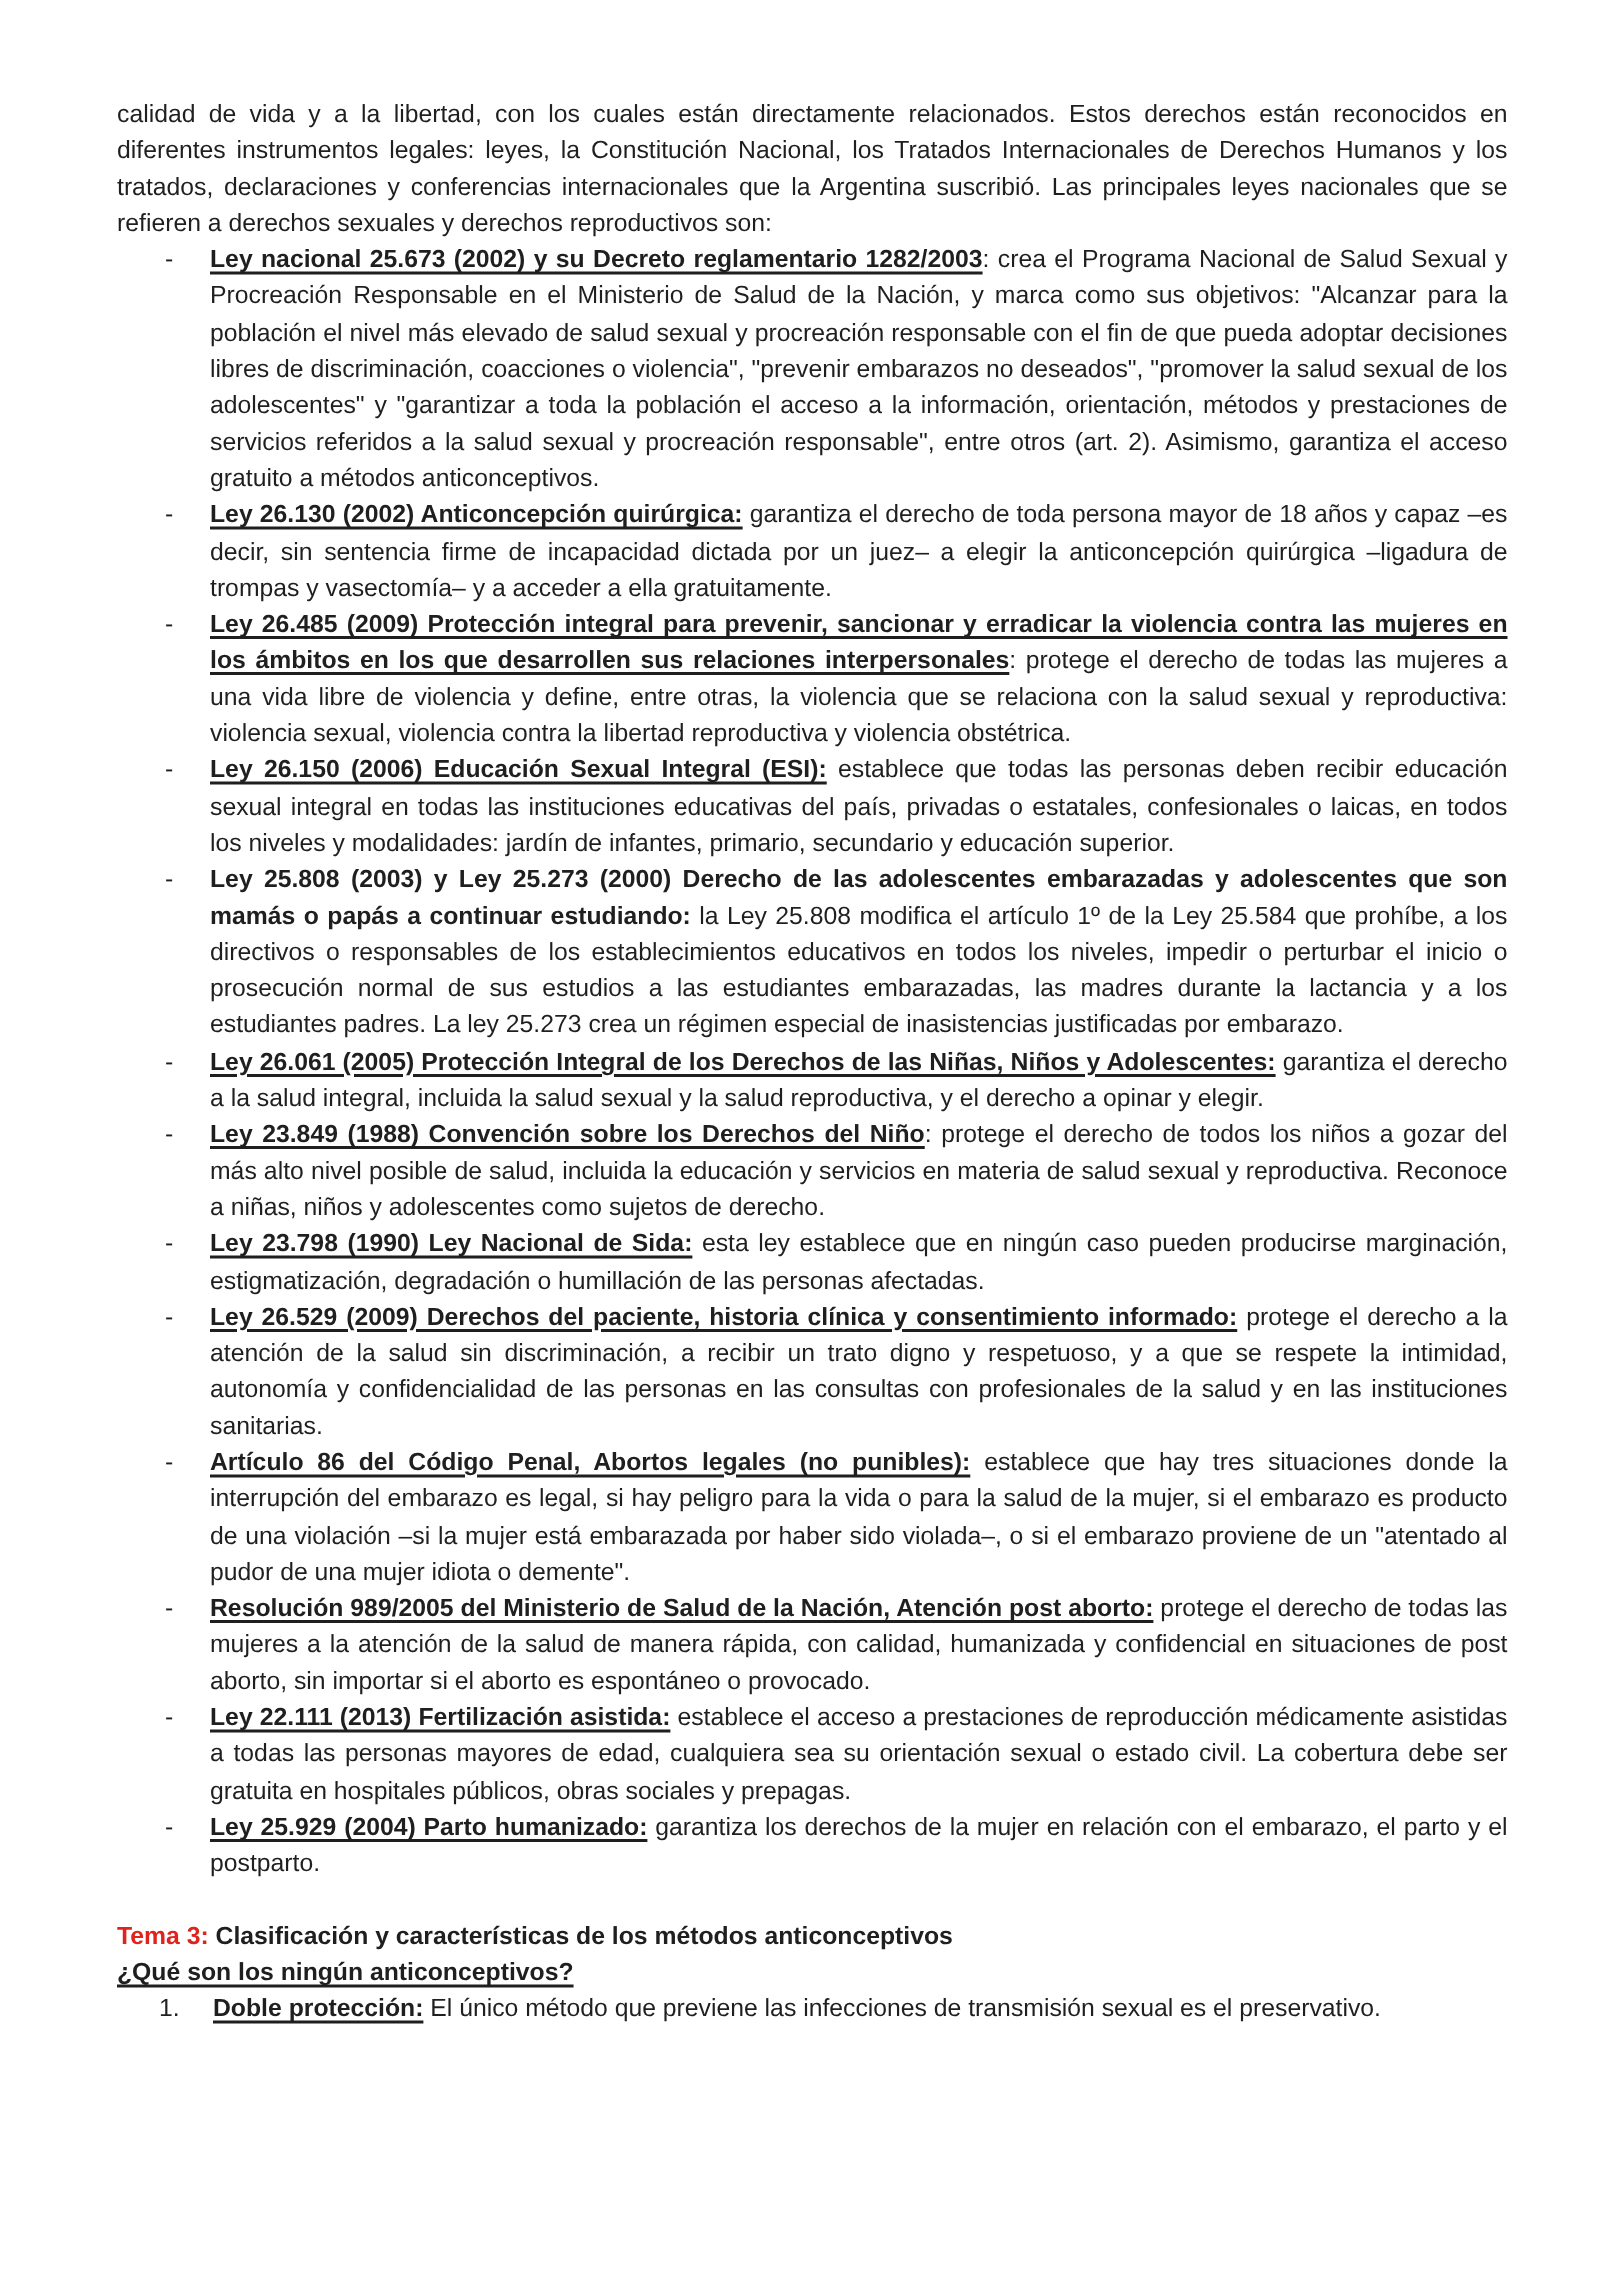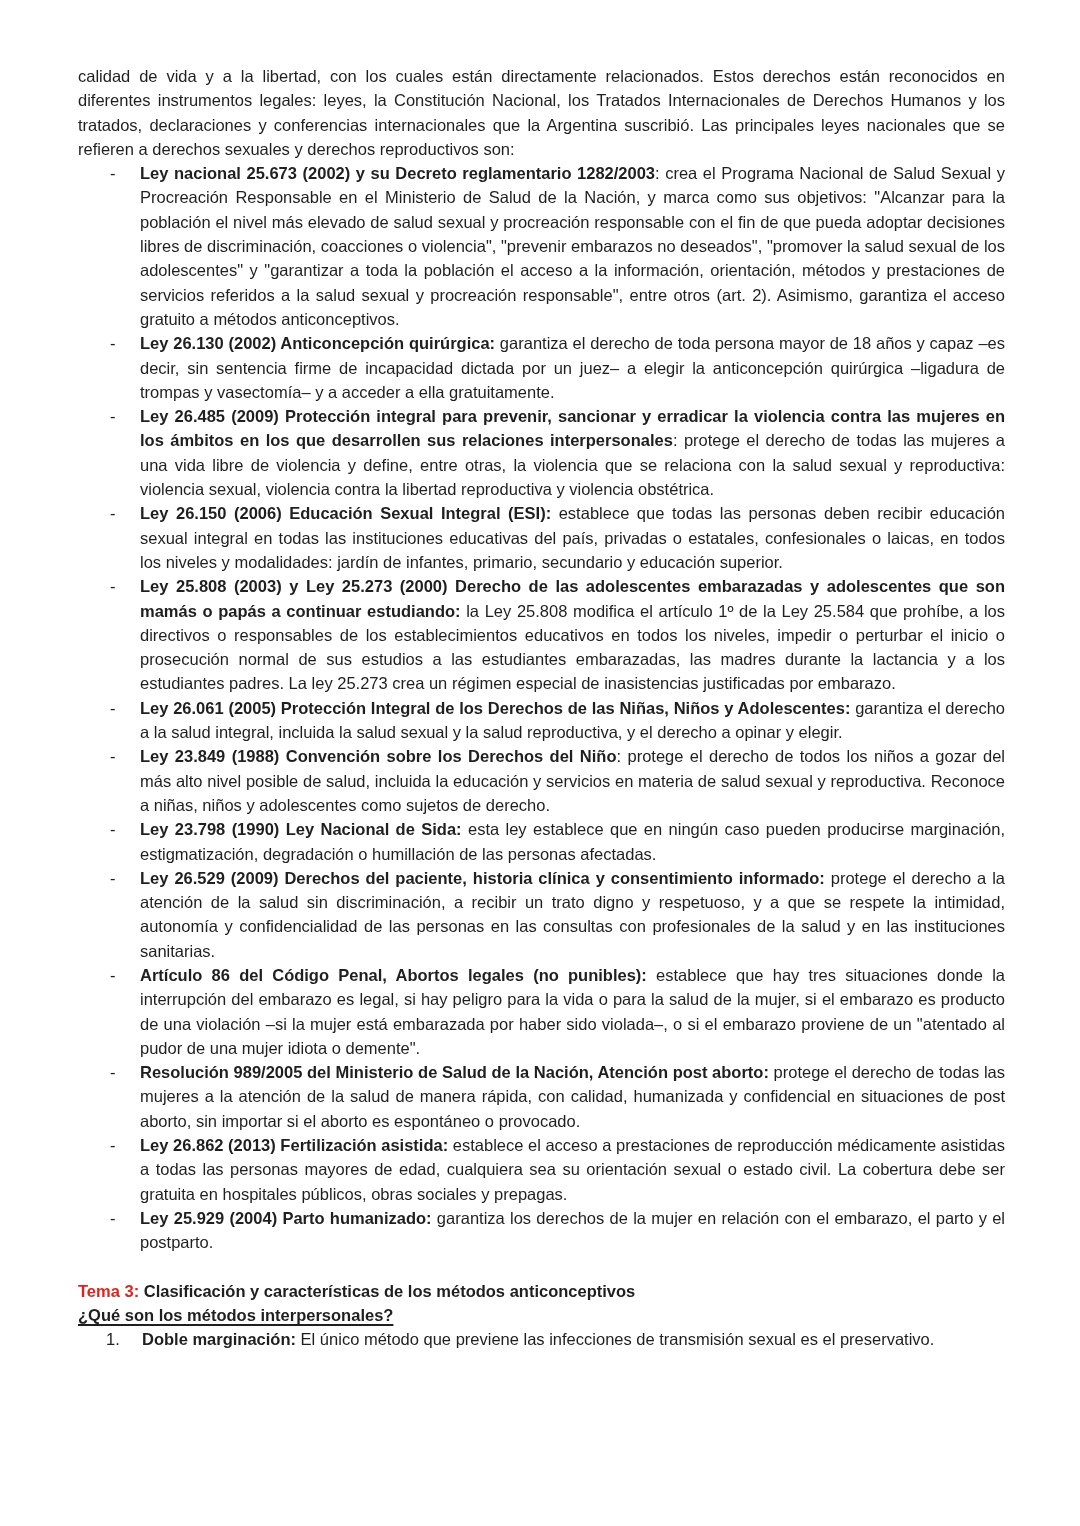"Ley nacional 25.673 (2002) y" .lead { text-decoration: none -> underline }
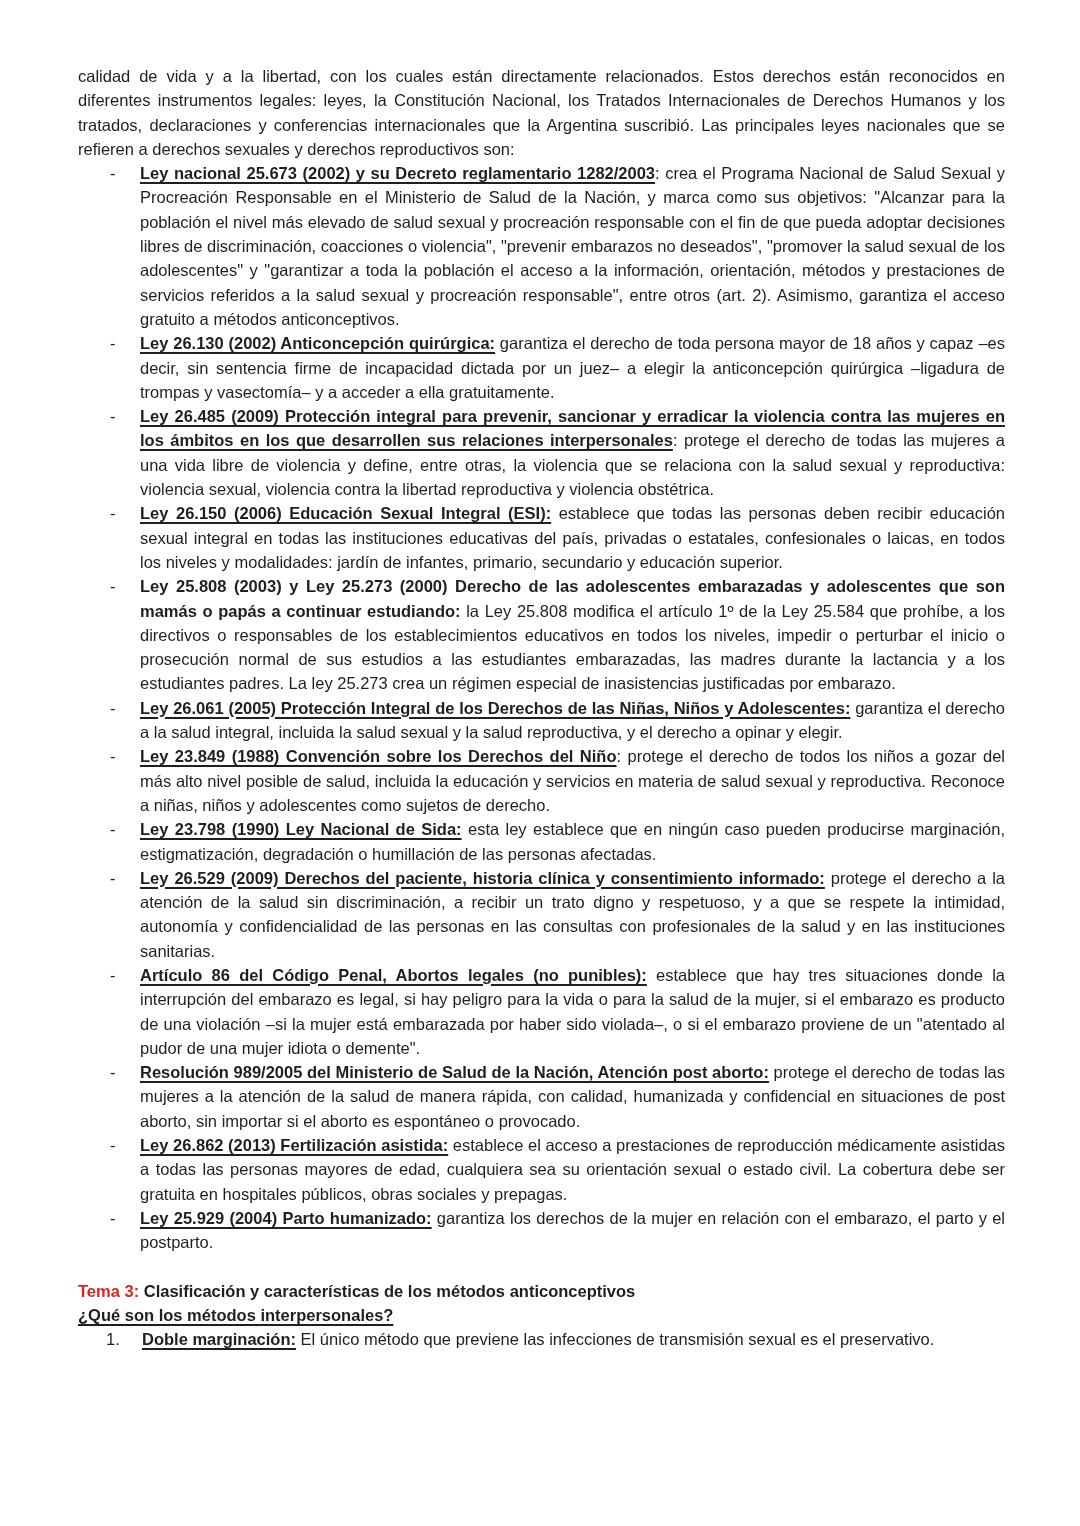"Ley 26.862 (2013) Fertilización" span.lead { text: 26.862 -> 22.111 }
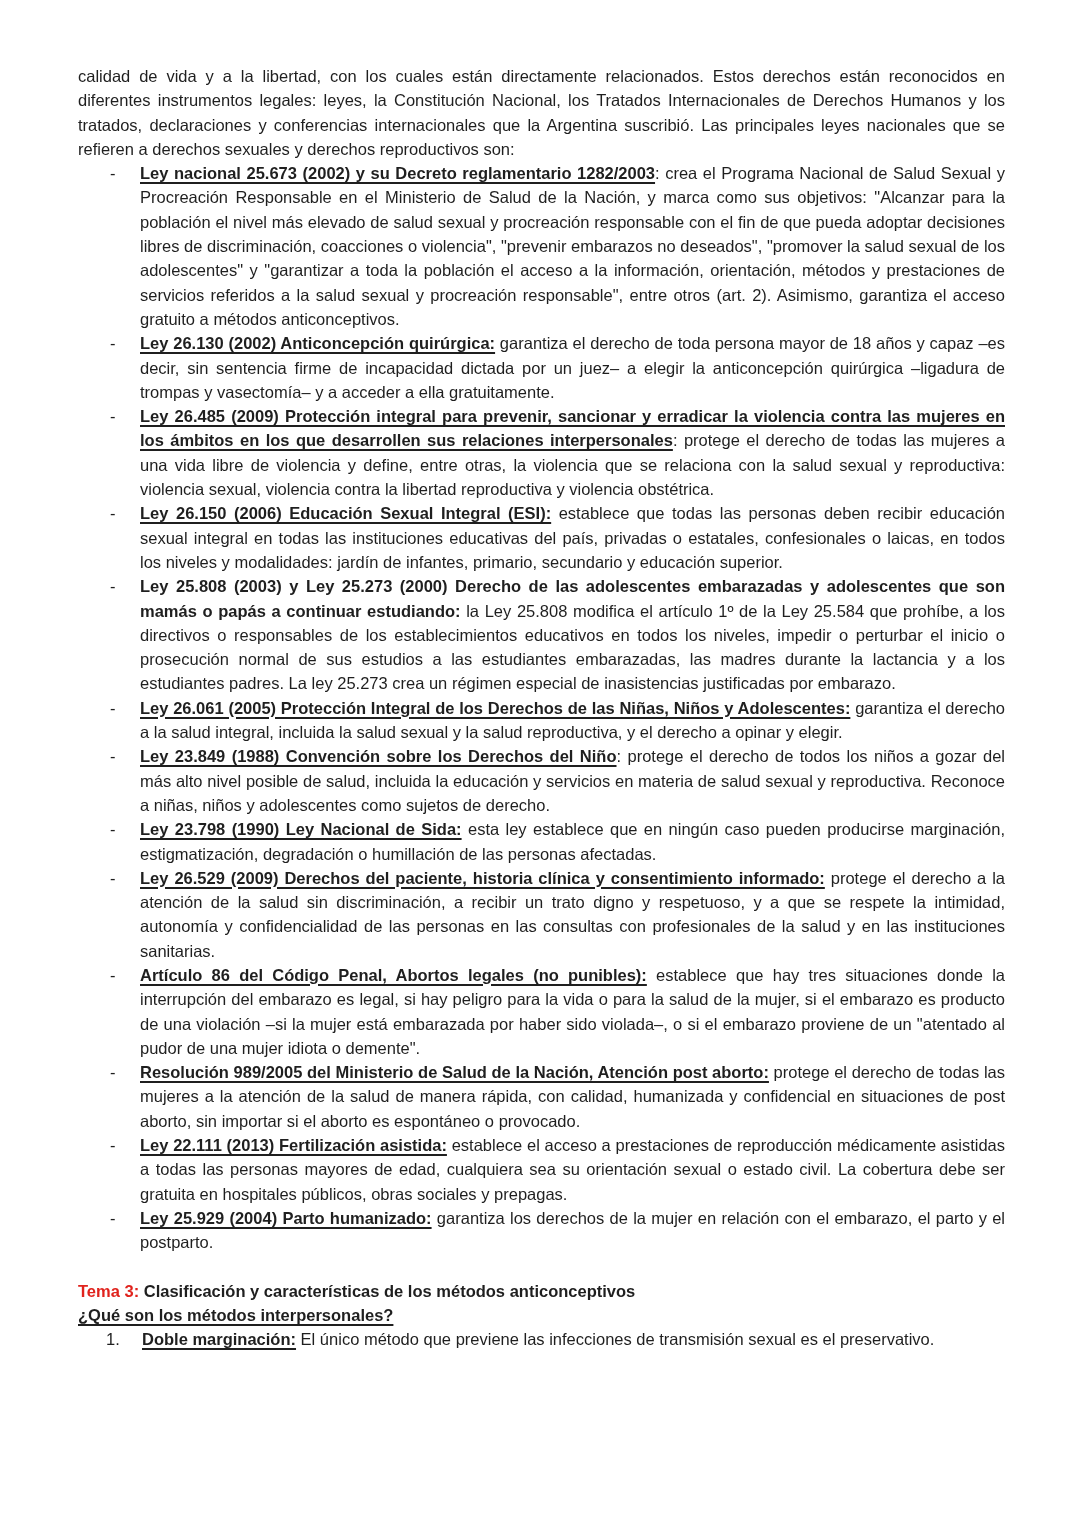"¿Qué son los métodos interpersonales?" span.question { text: métodos interpersonales -> ningún anticonceptivos }
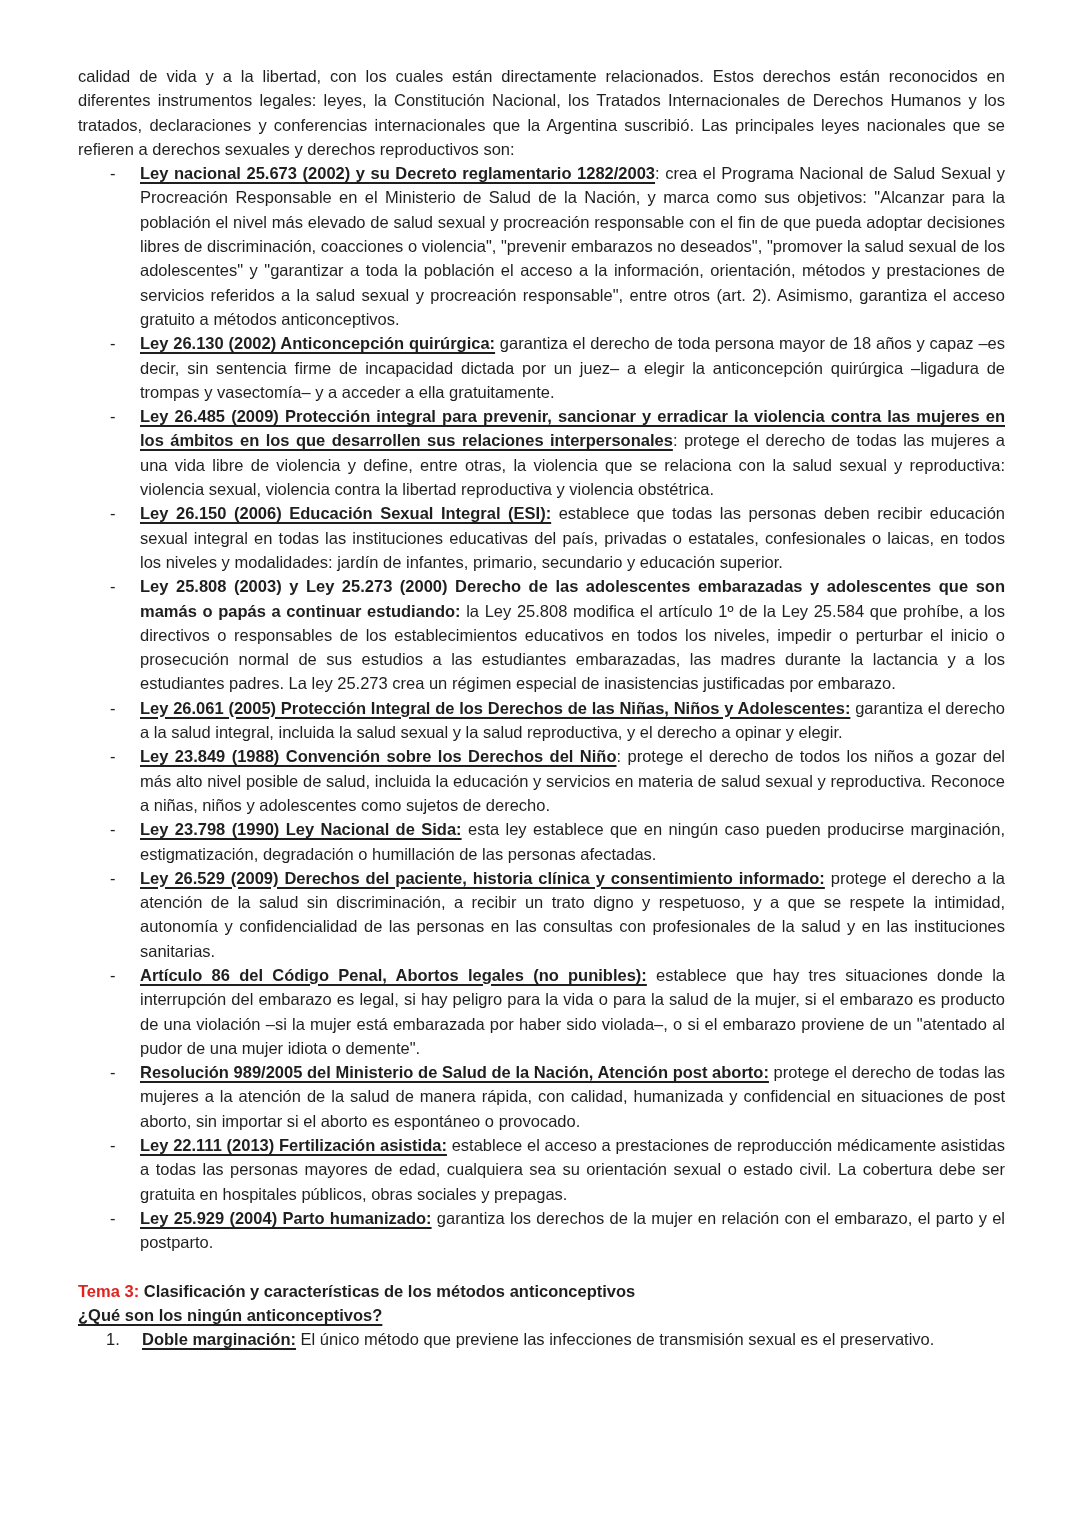"Doble marginación:" span.lead { text: marginación -> protección }
